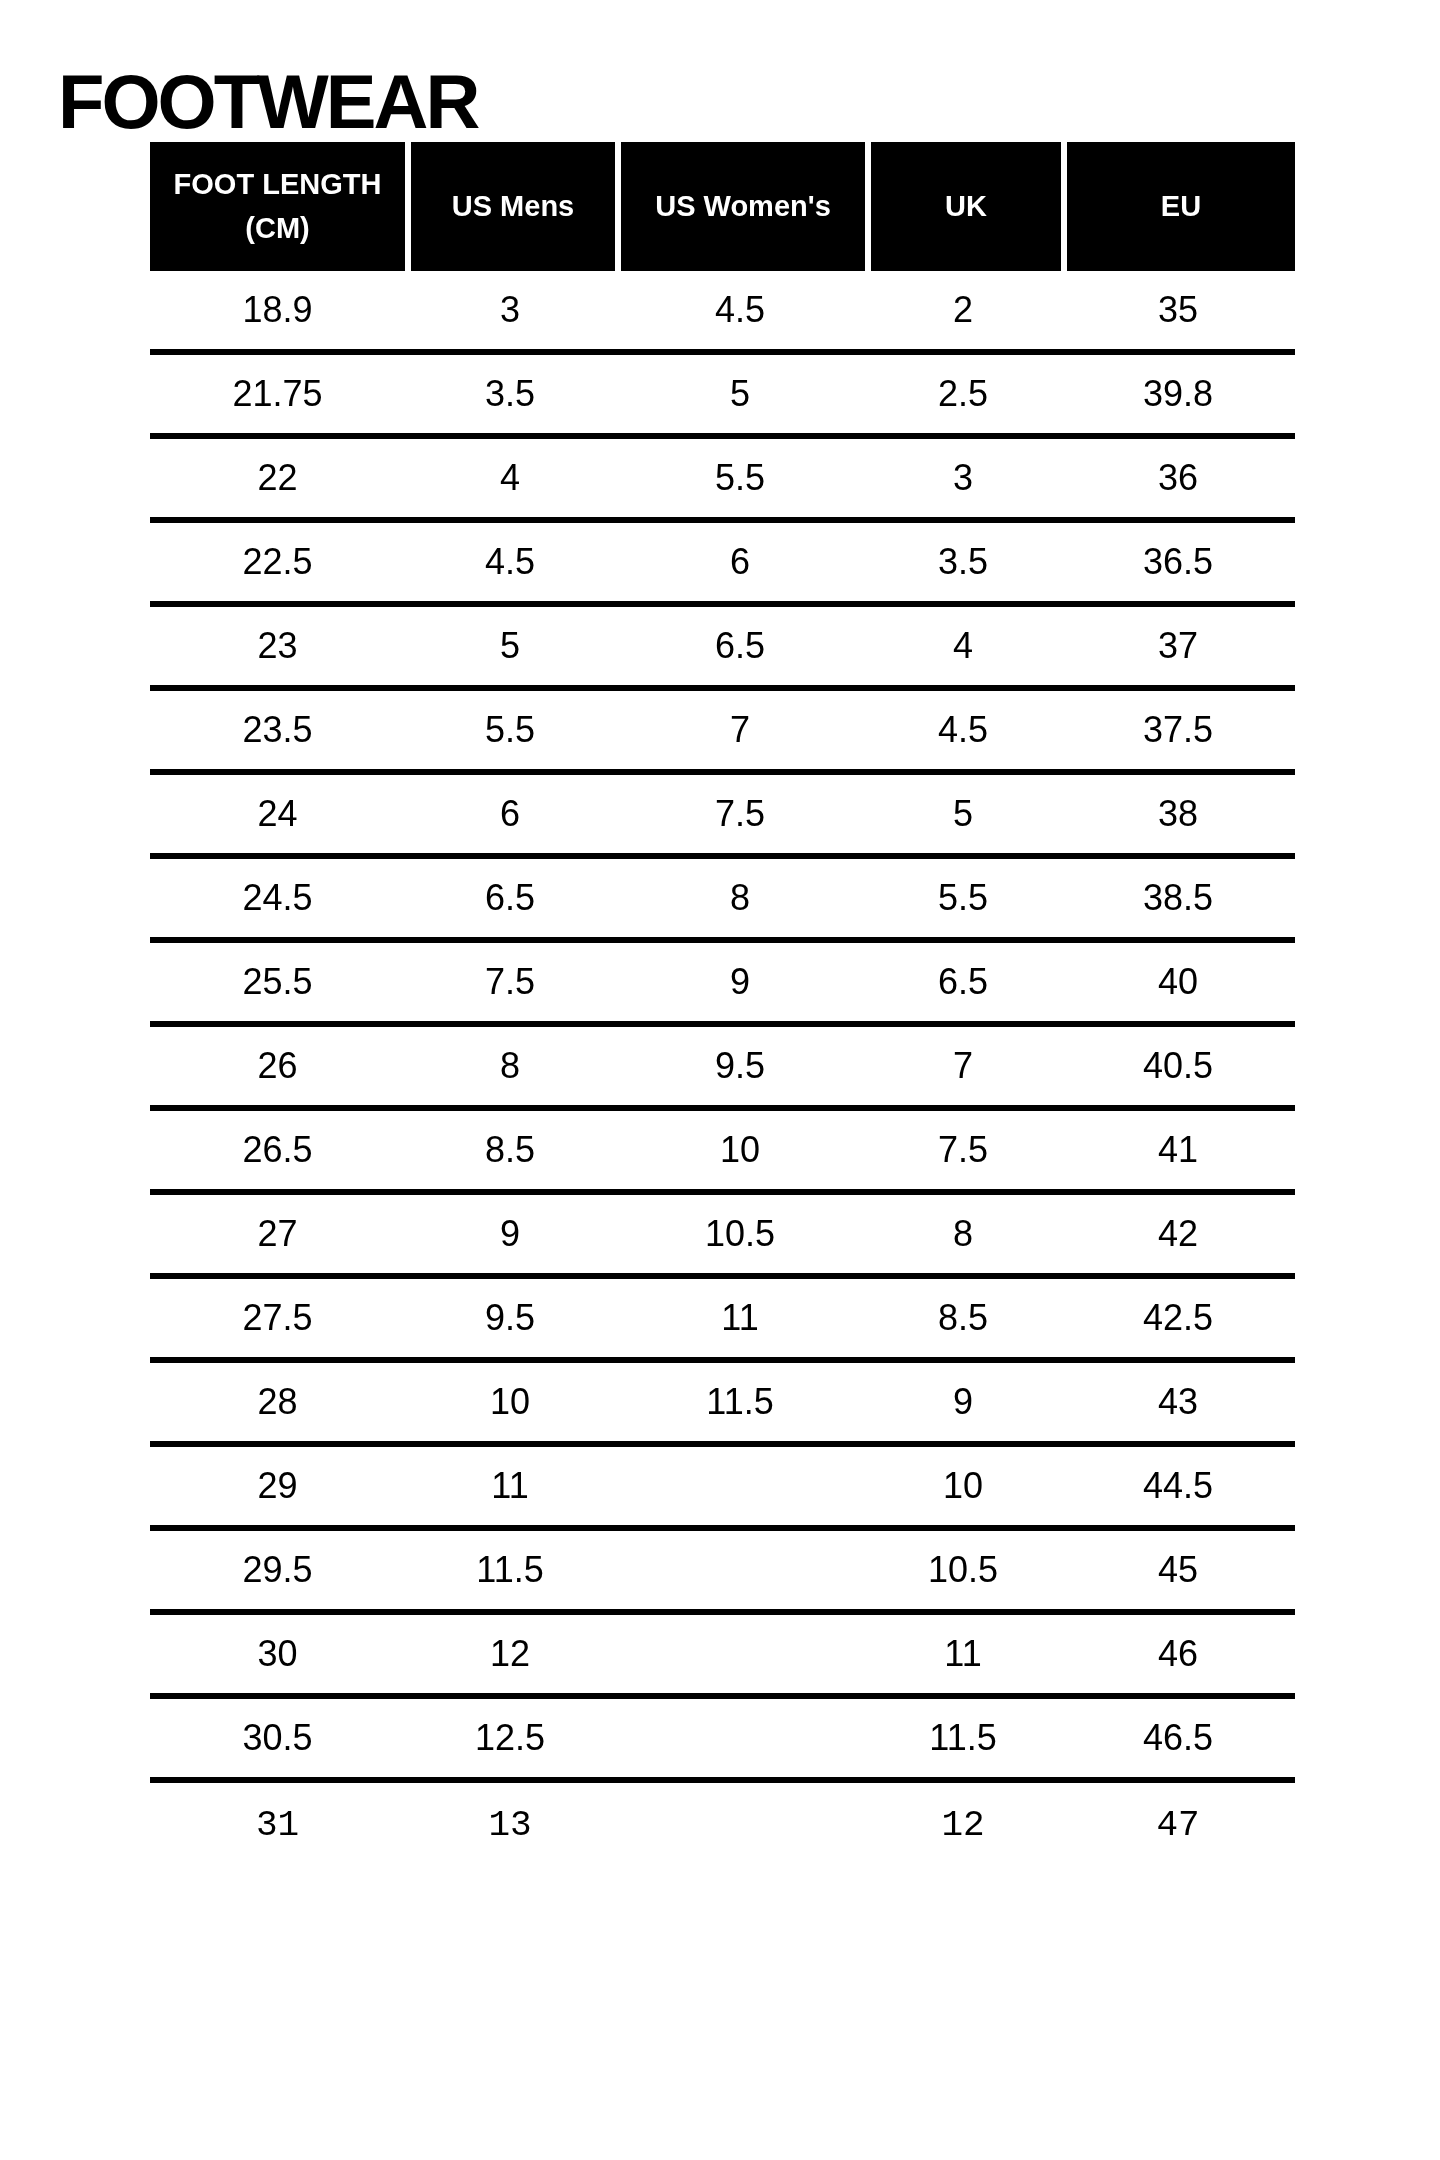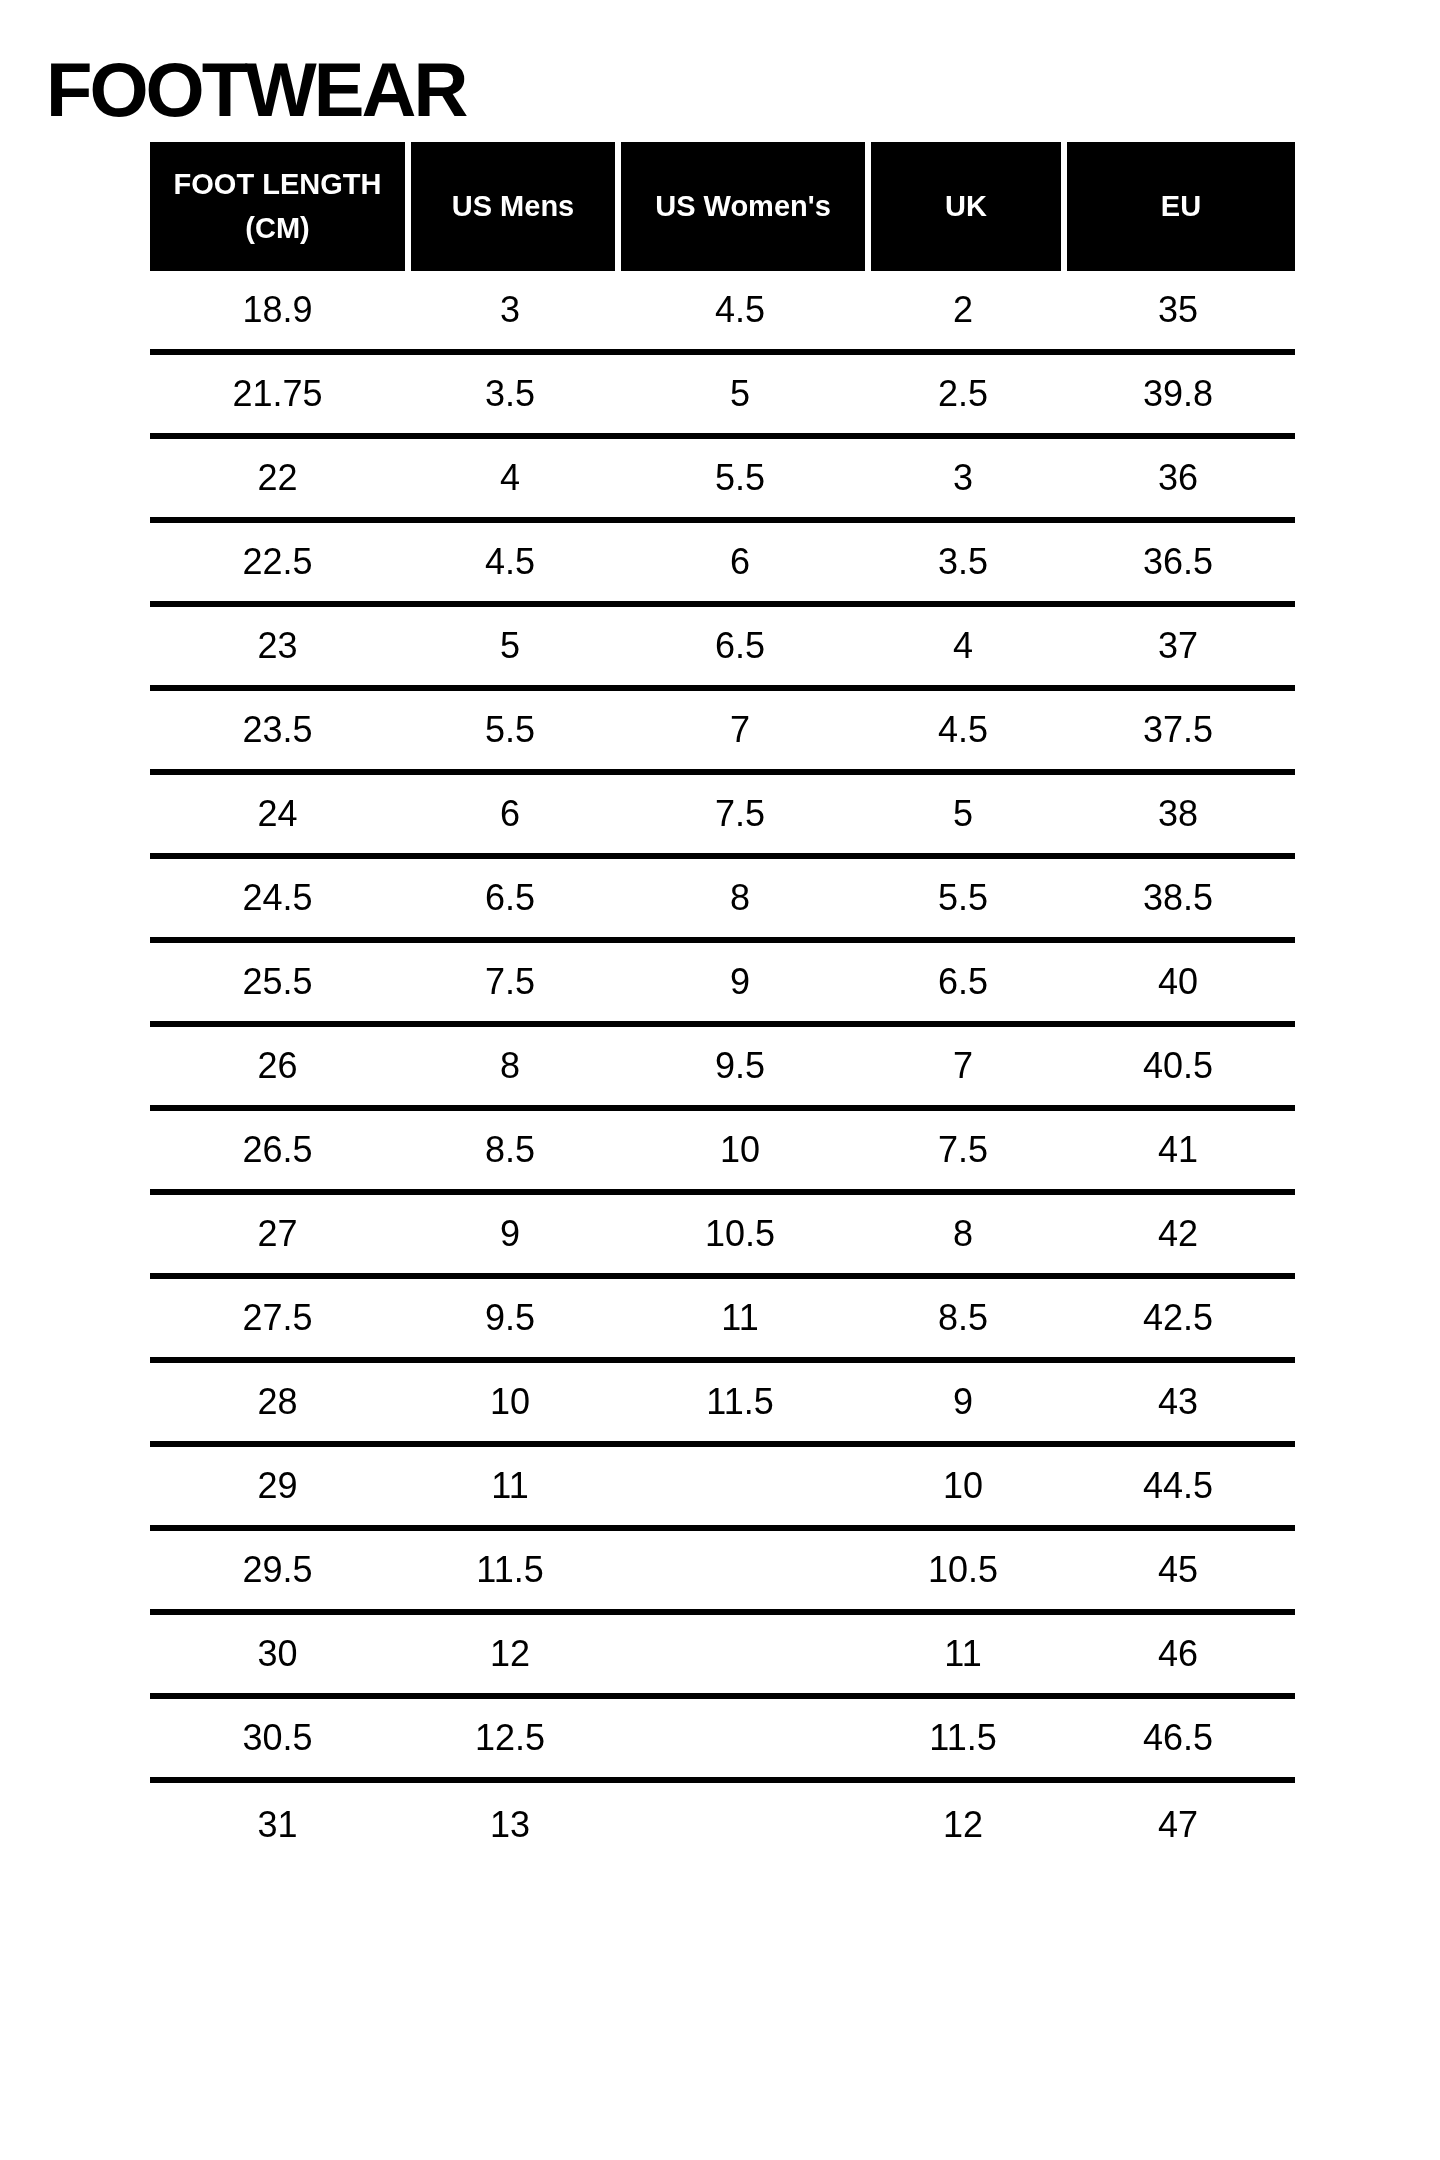"FOOTWEAR" .page-title { margin: 0 -> 12px }
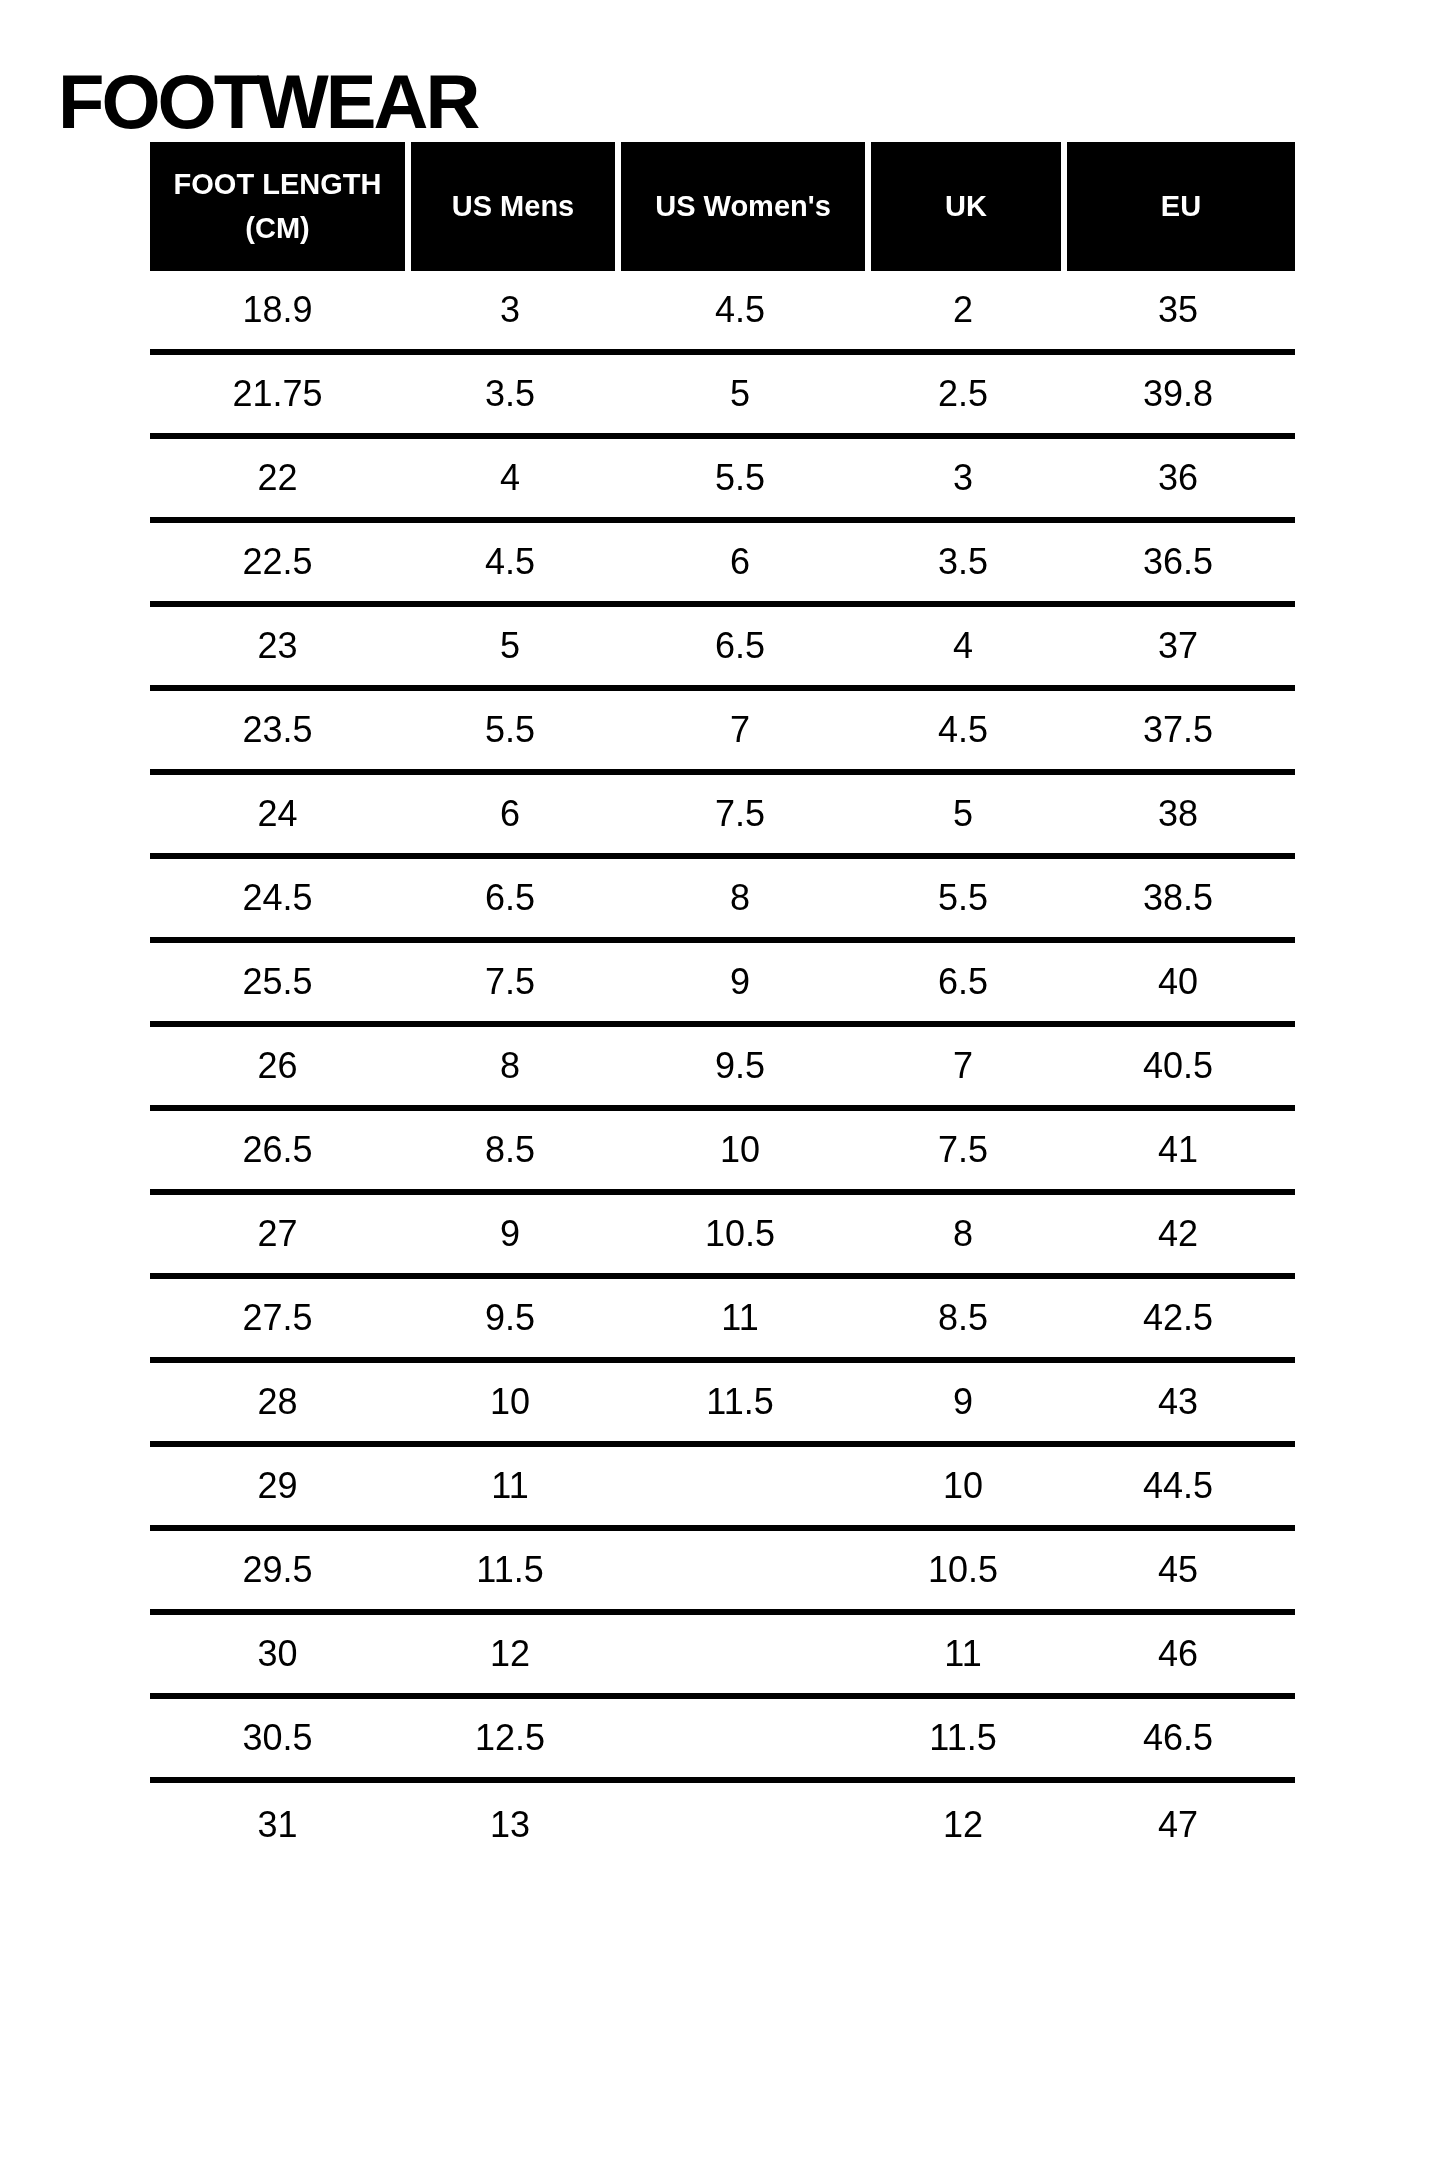"31" tbody tr:last-child td { font-family: none -> Liberation Mono, monospace }
